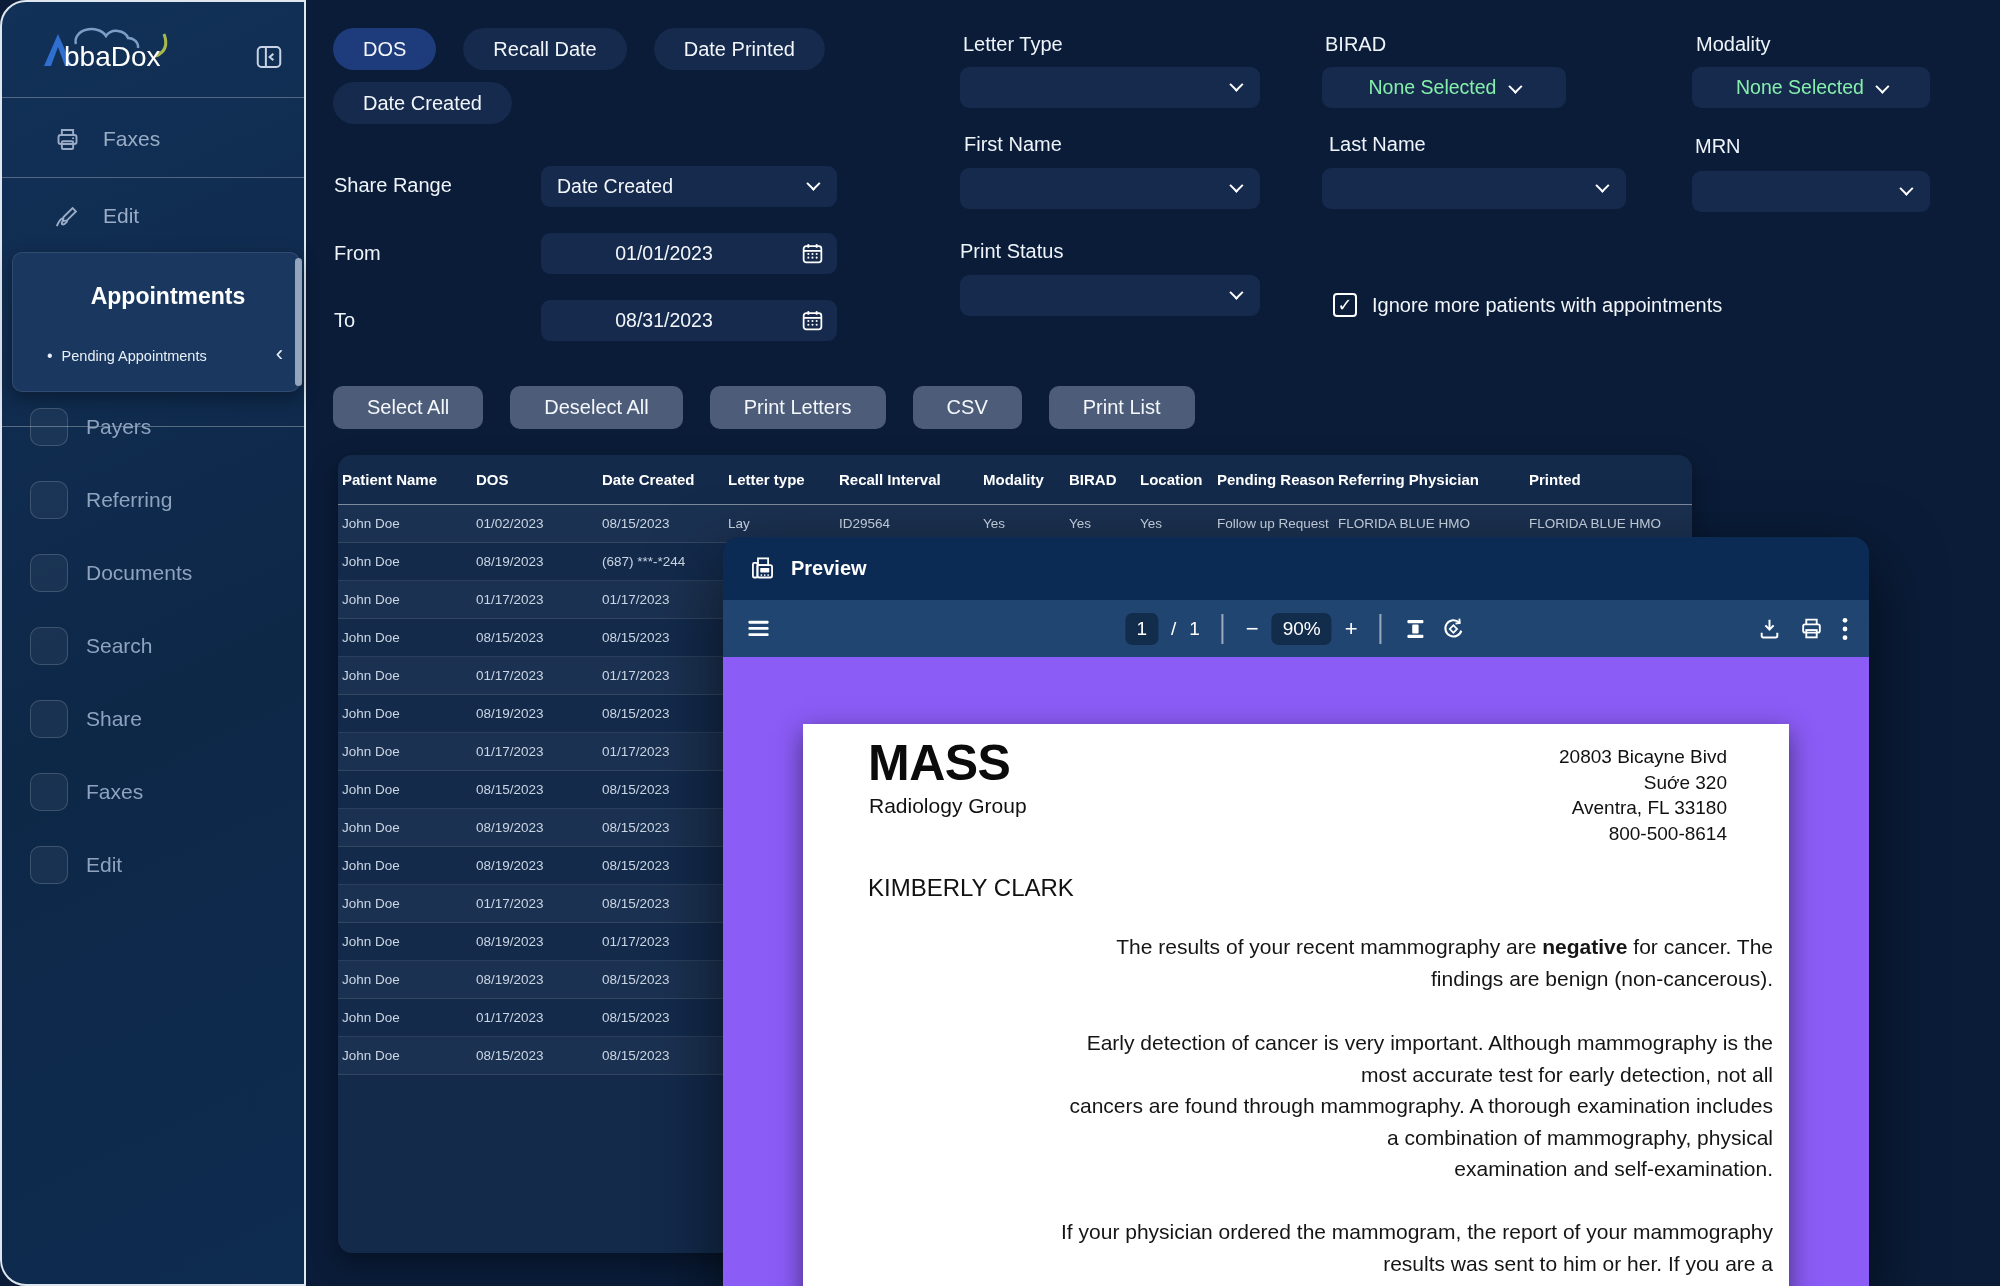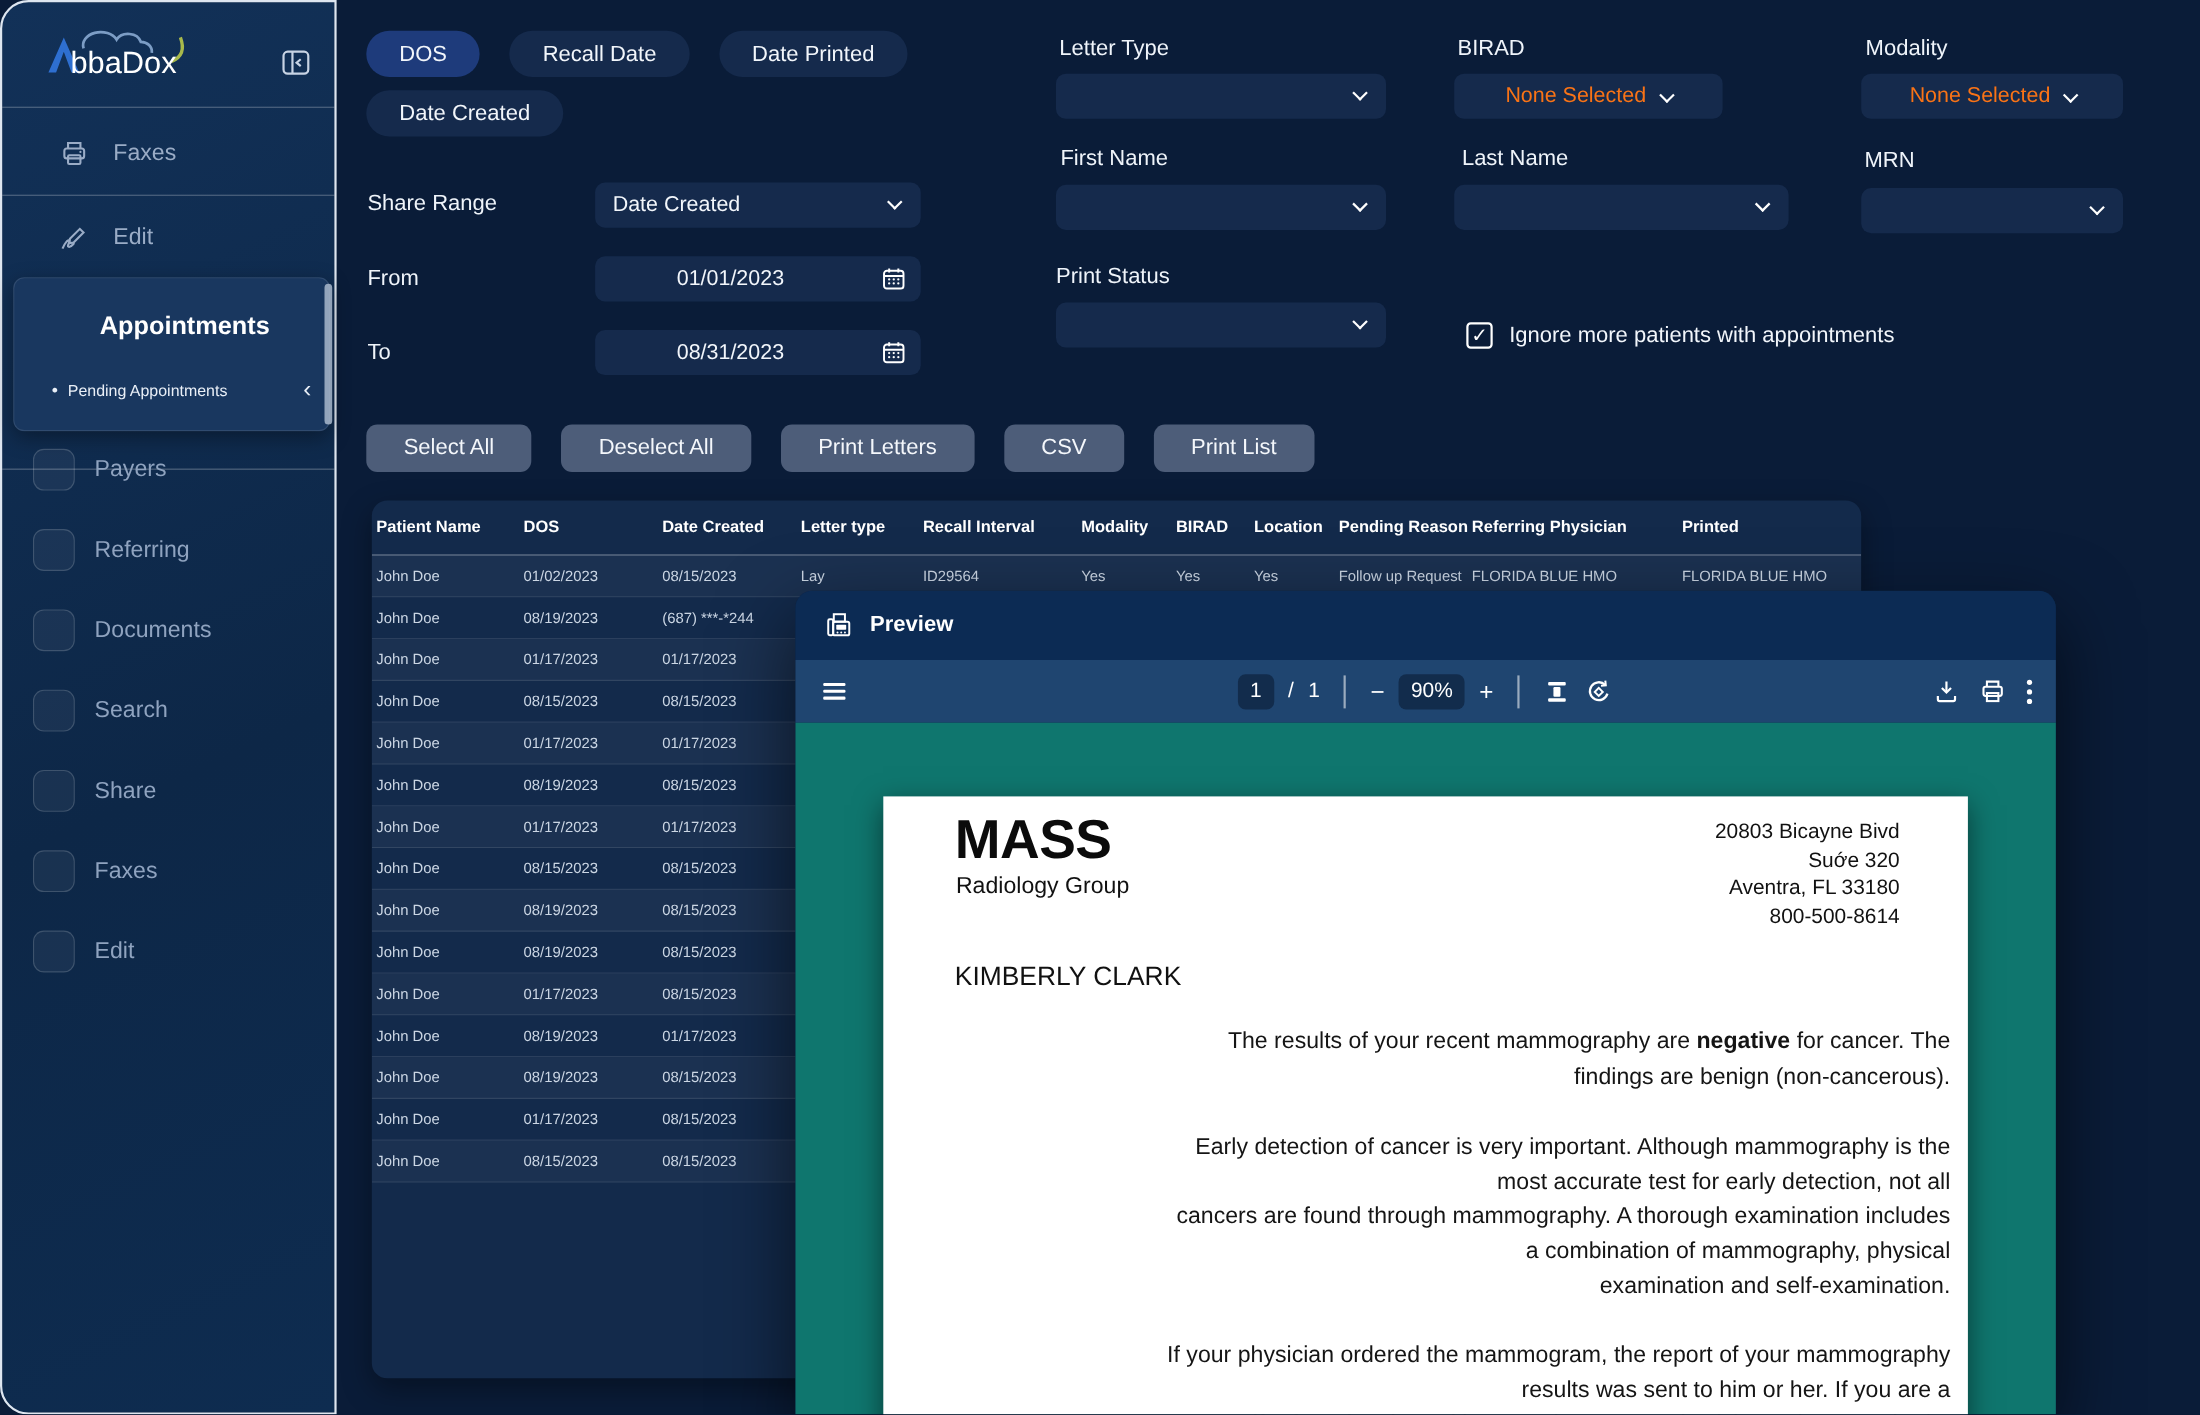"None Selected" .ghost { color: #f97316 -> #86efac }
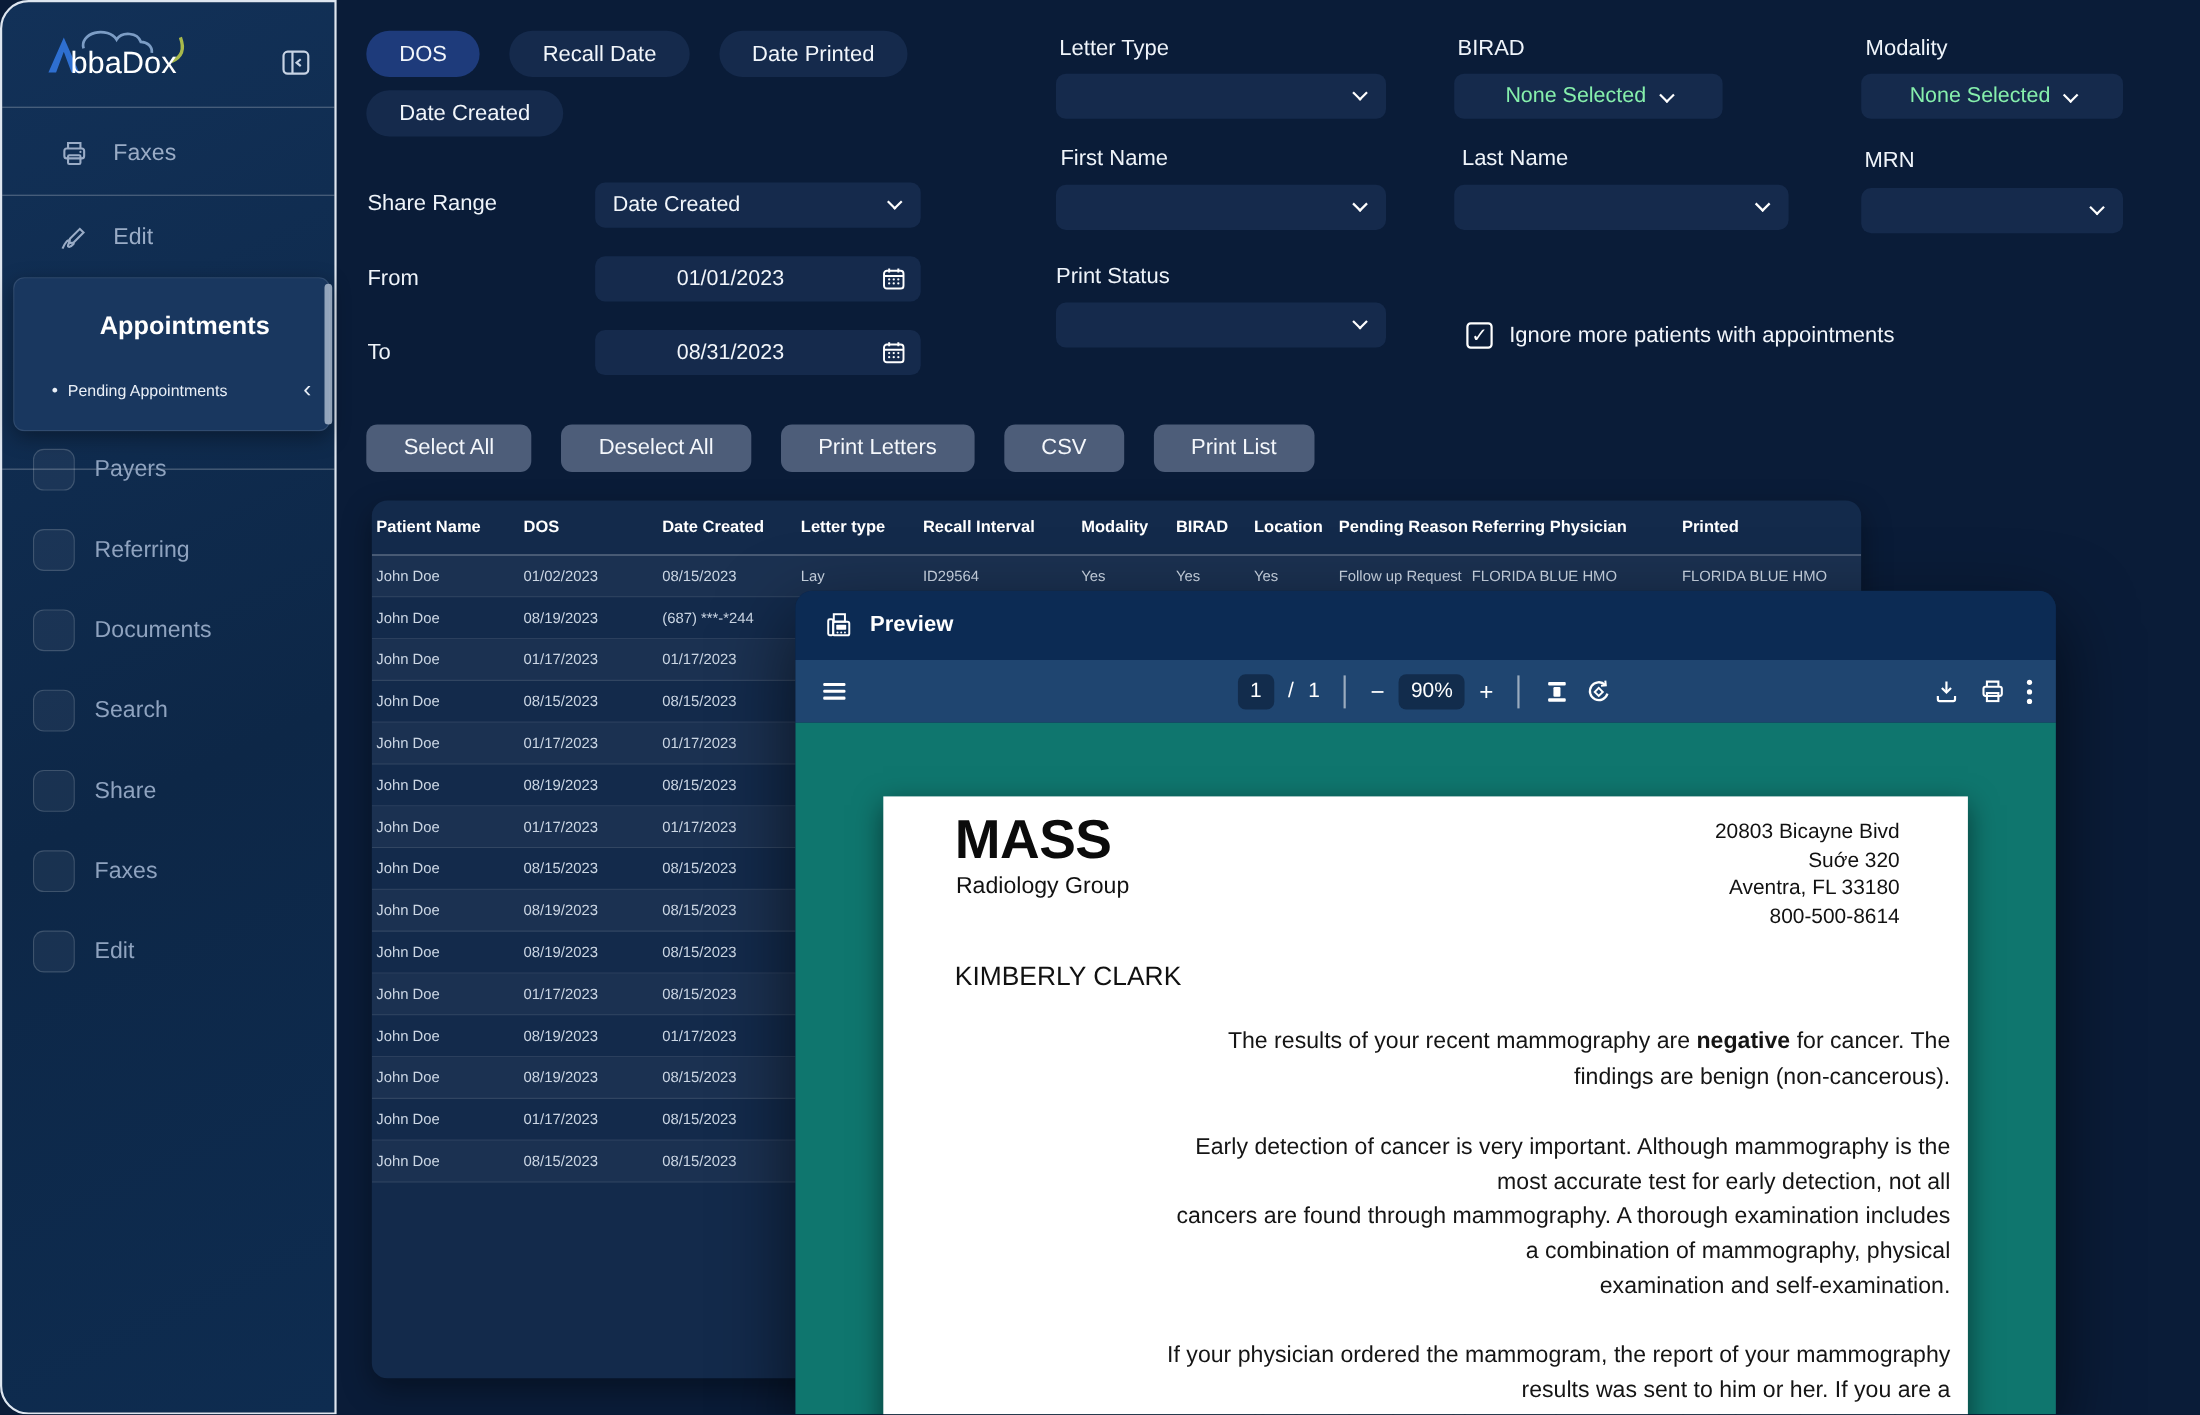"MASS" .pv-view { background: #0f766e -> #8b5cf6 }
